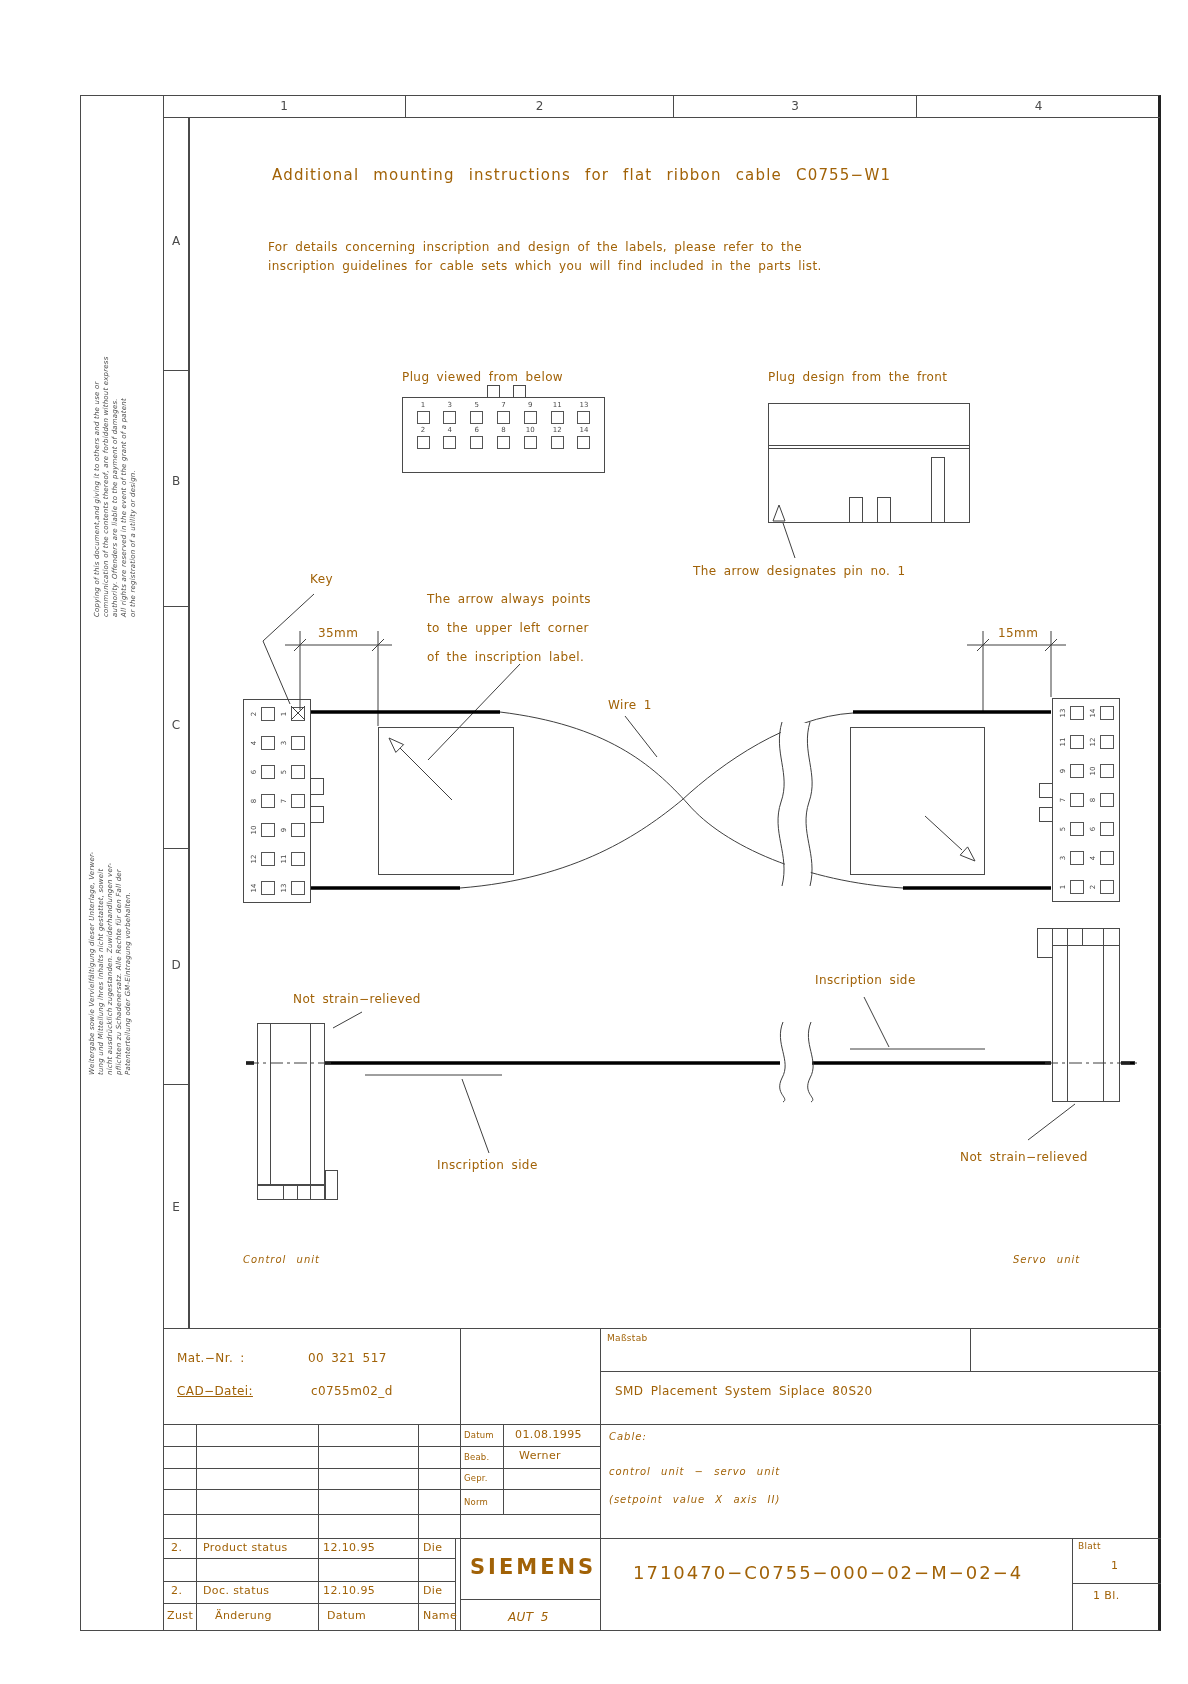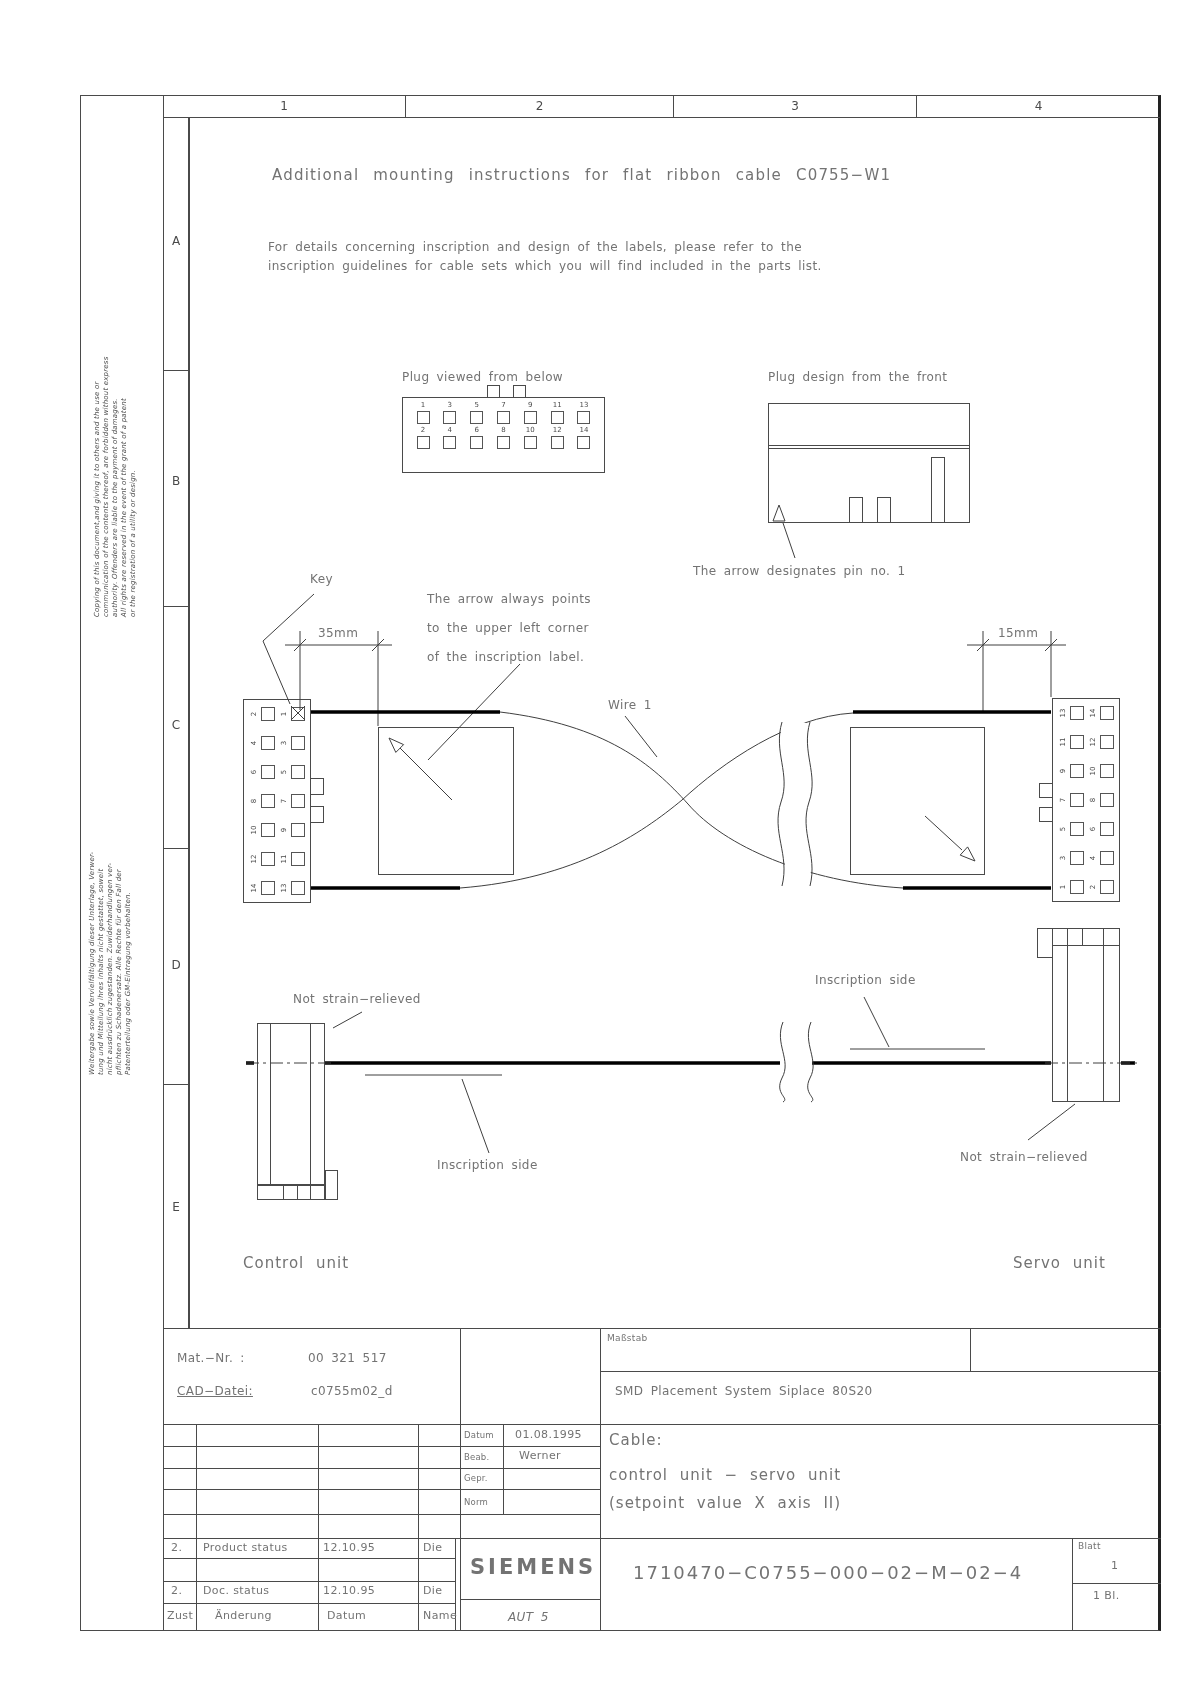"Additional mounting instructions for" .t { color: #737373 -> #a16207 }
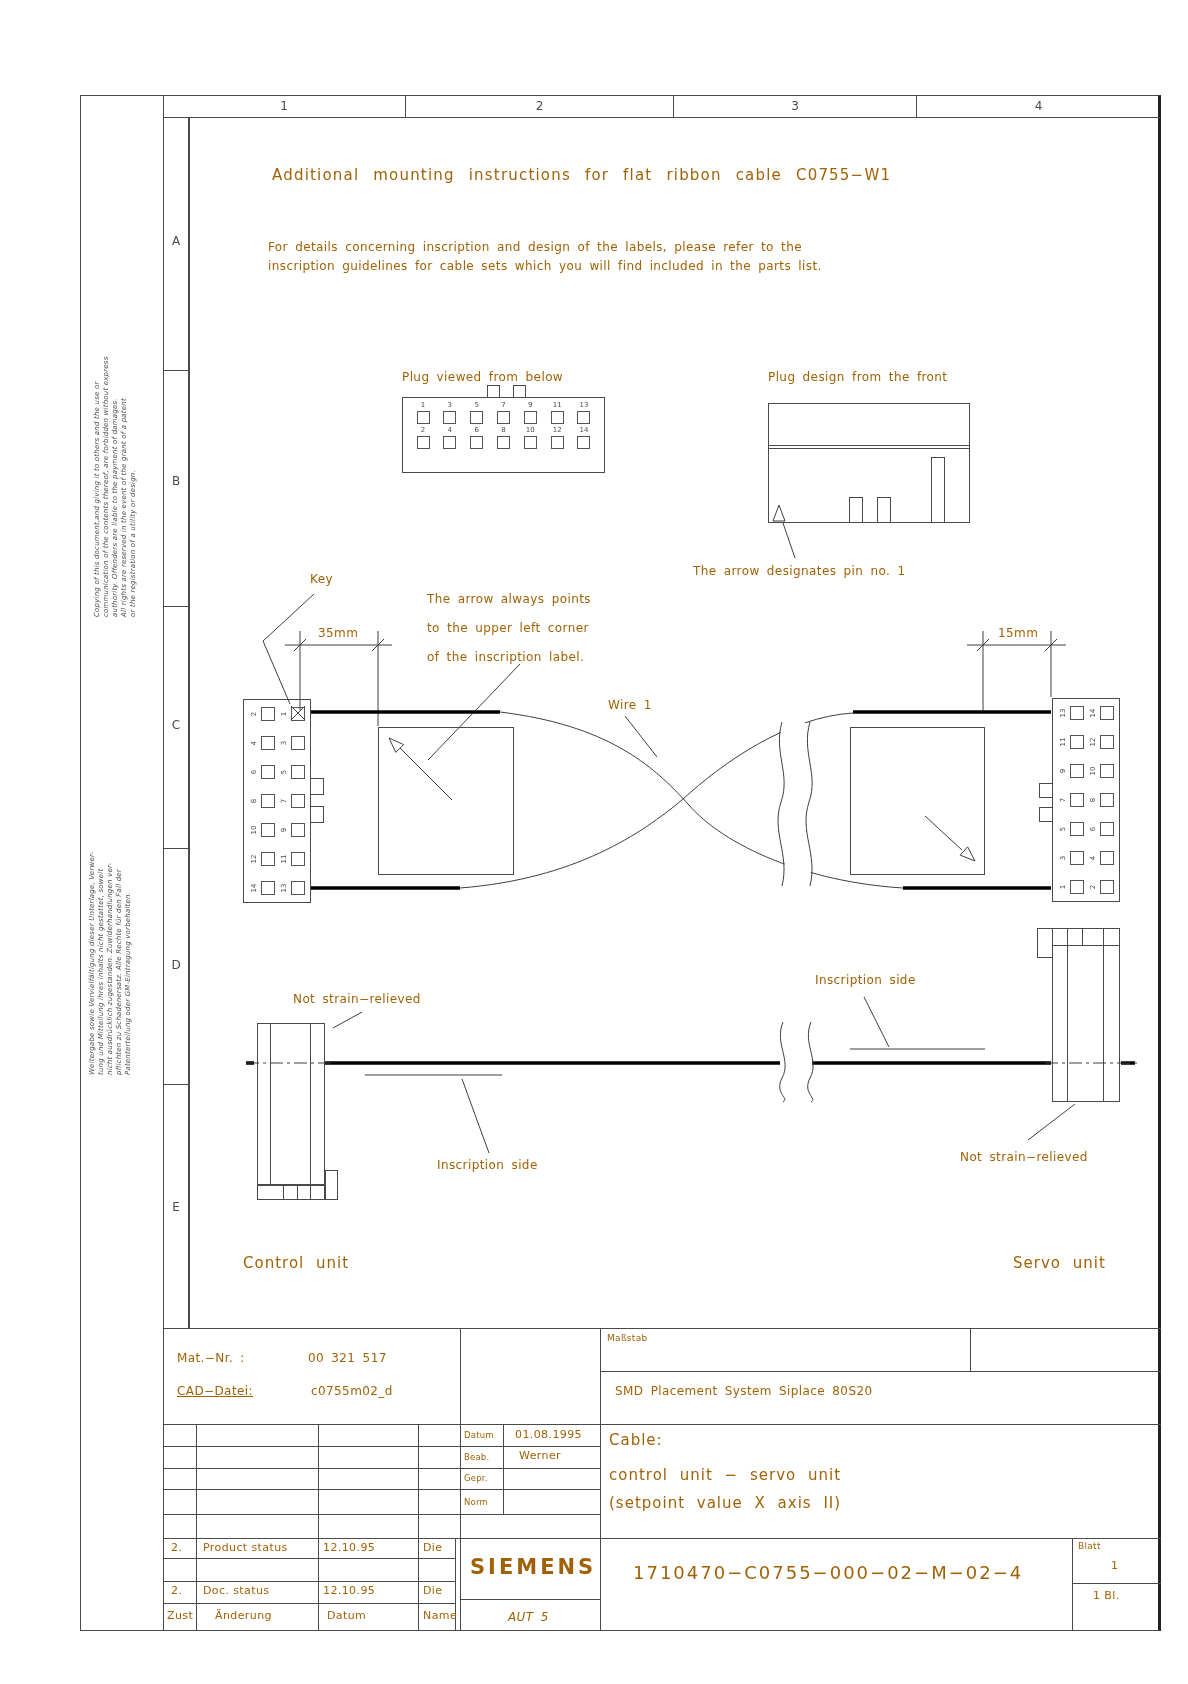"Control unit" .t14 { font-size: 15px -> 10px; font-style: none -> italic }
